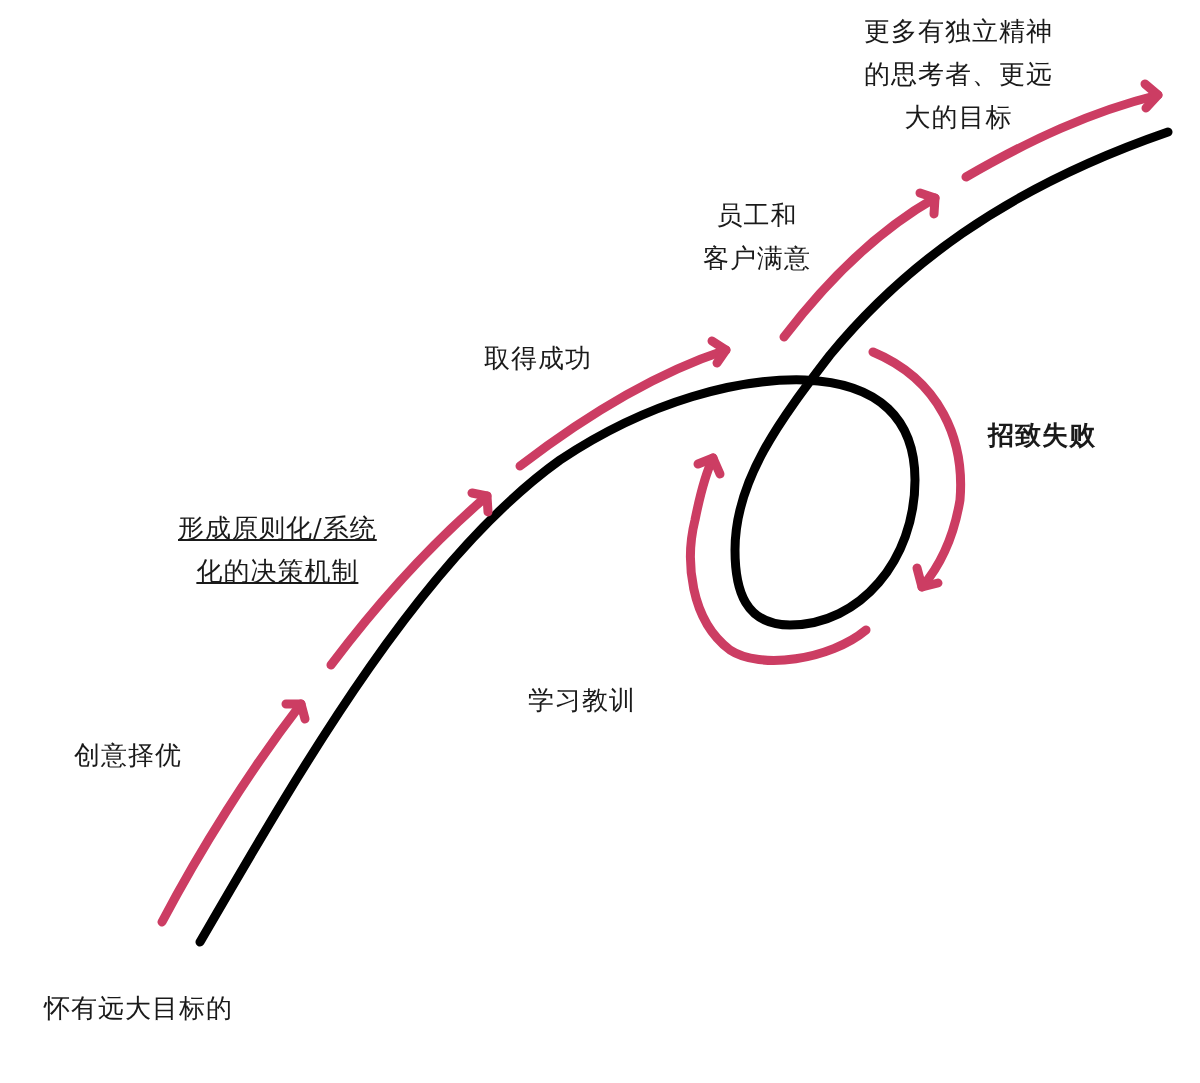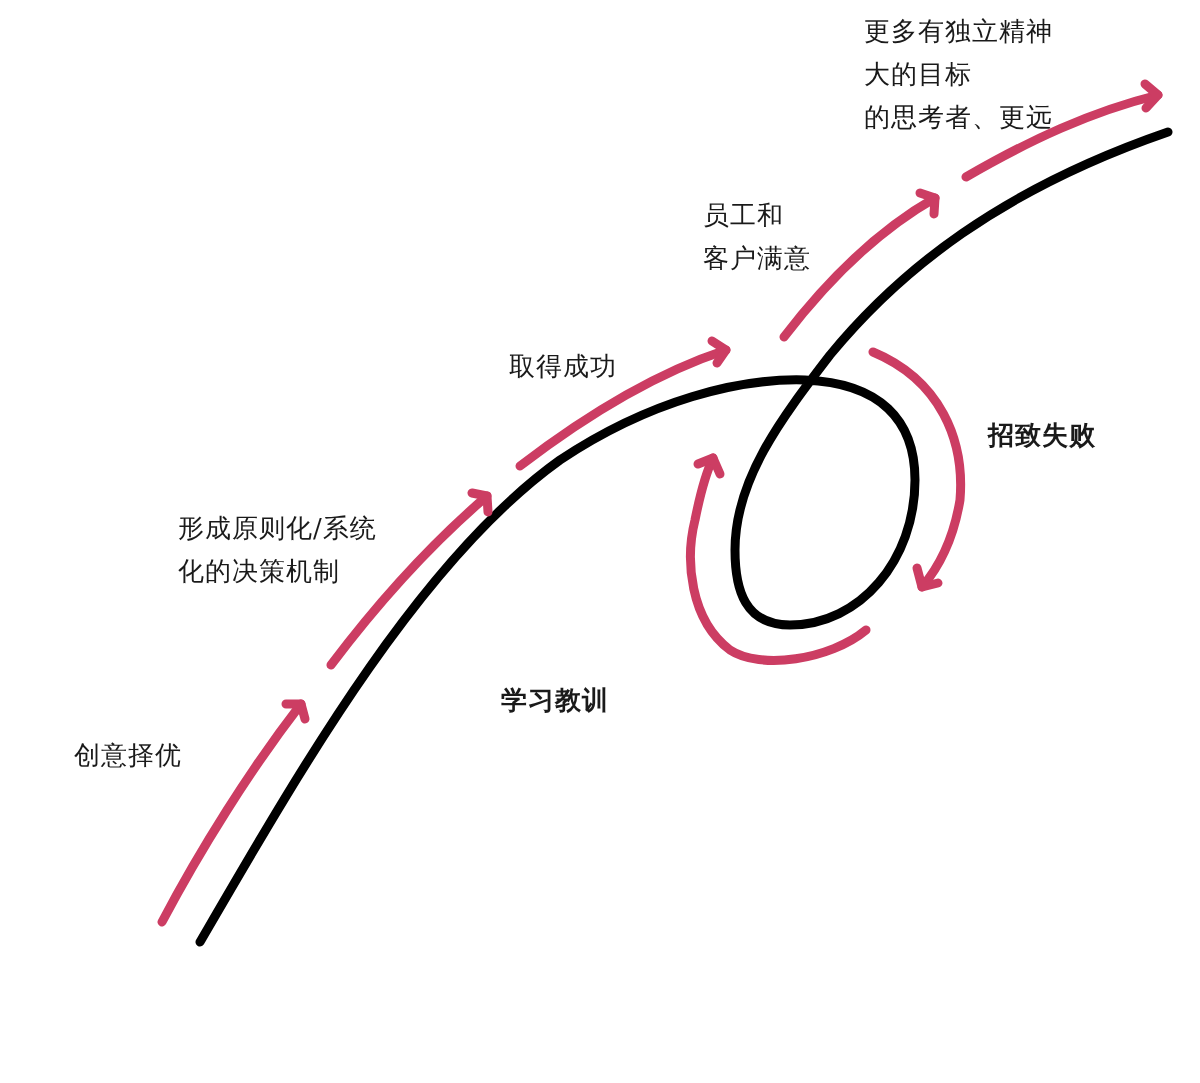"更多有独立精神" .label { text-align: none -> center }
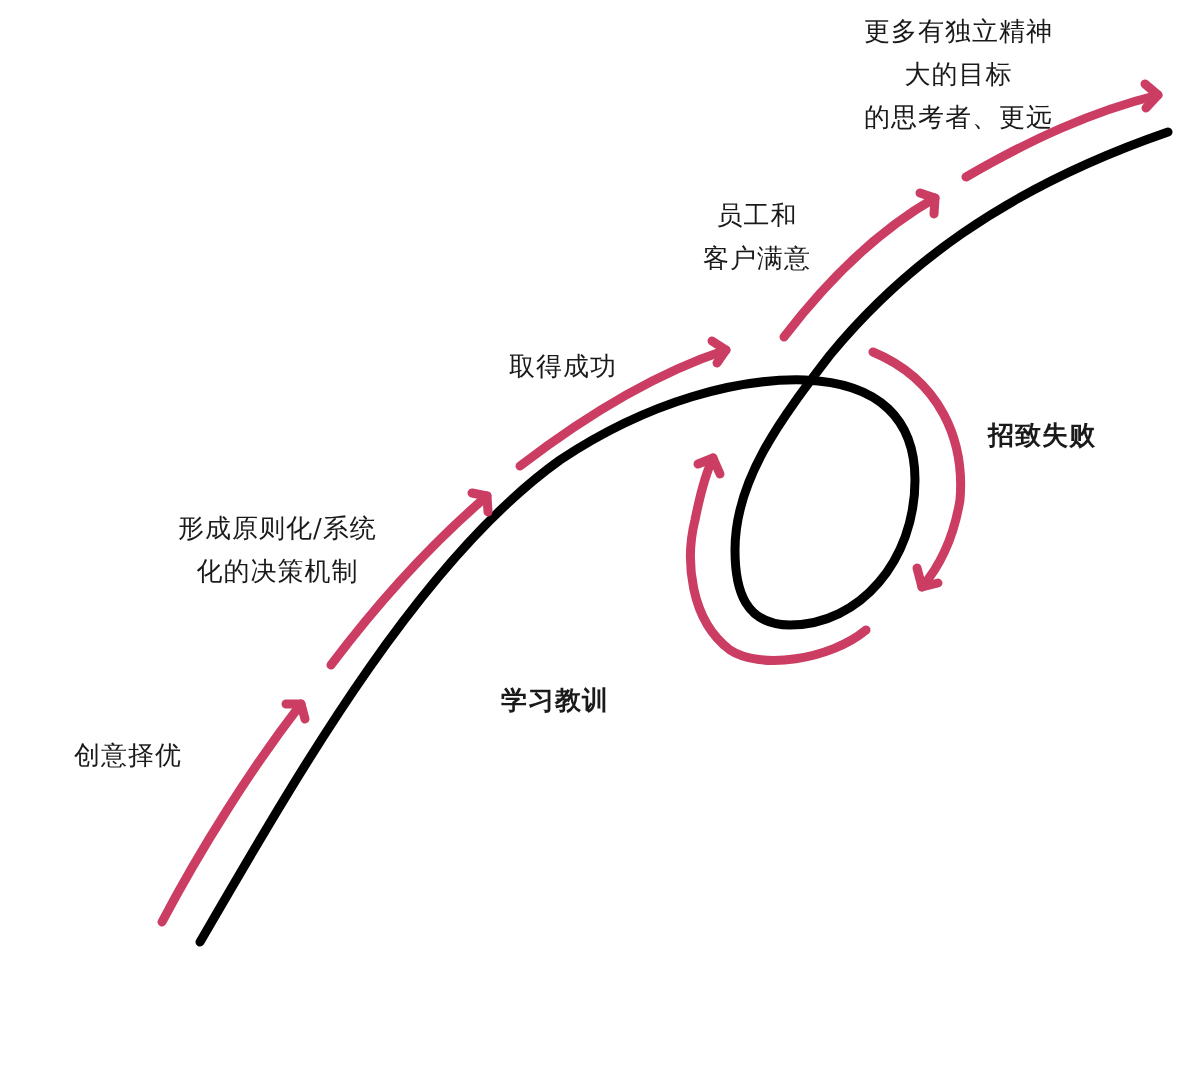"大的目标" span { order: before "的思考者、更远" -> after "的思考者、更远" }
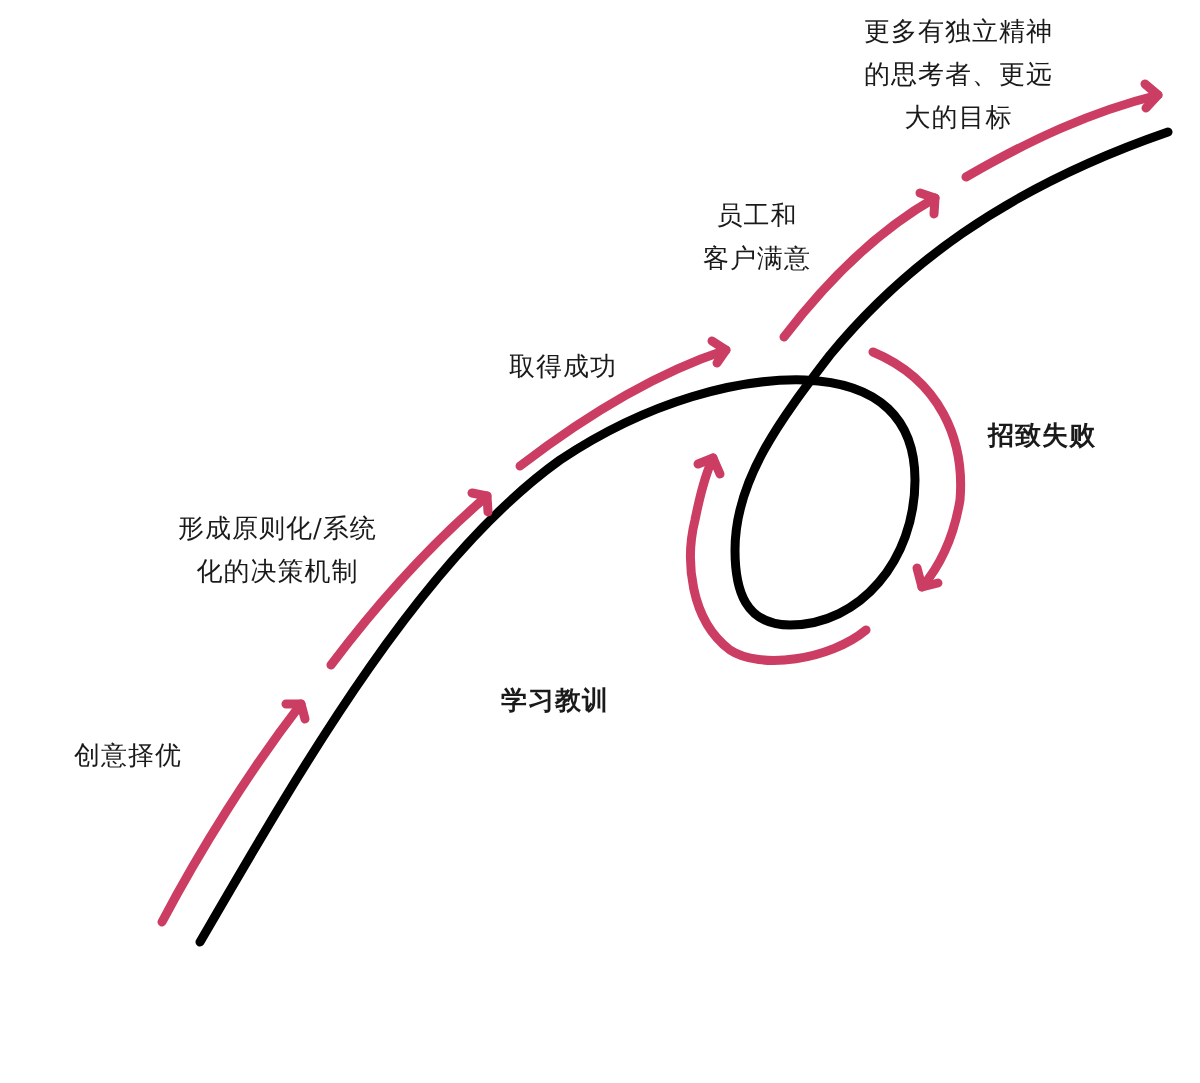"取得成功" div.label { left: 509px -> 484px; margin-top: 8px -> none }
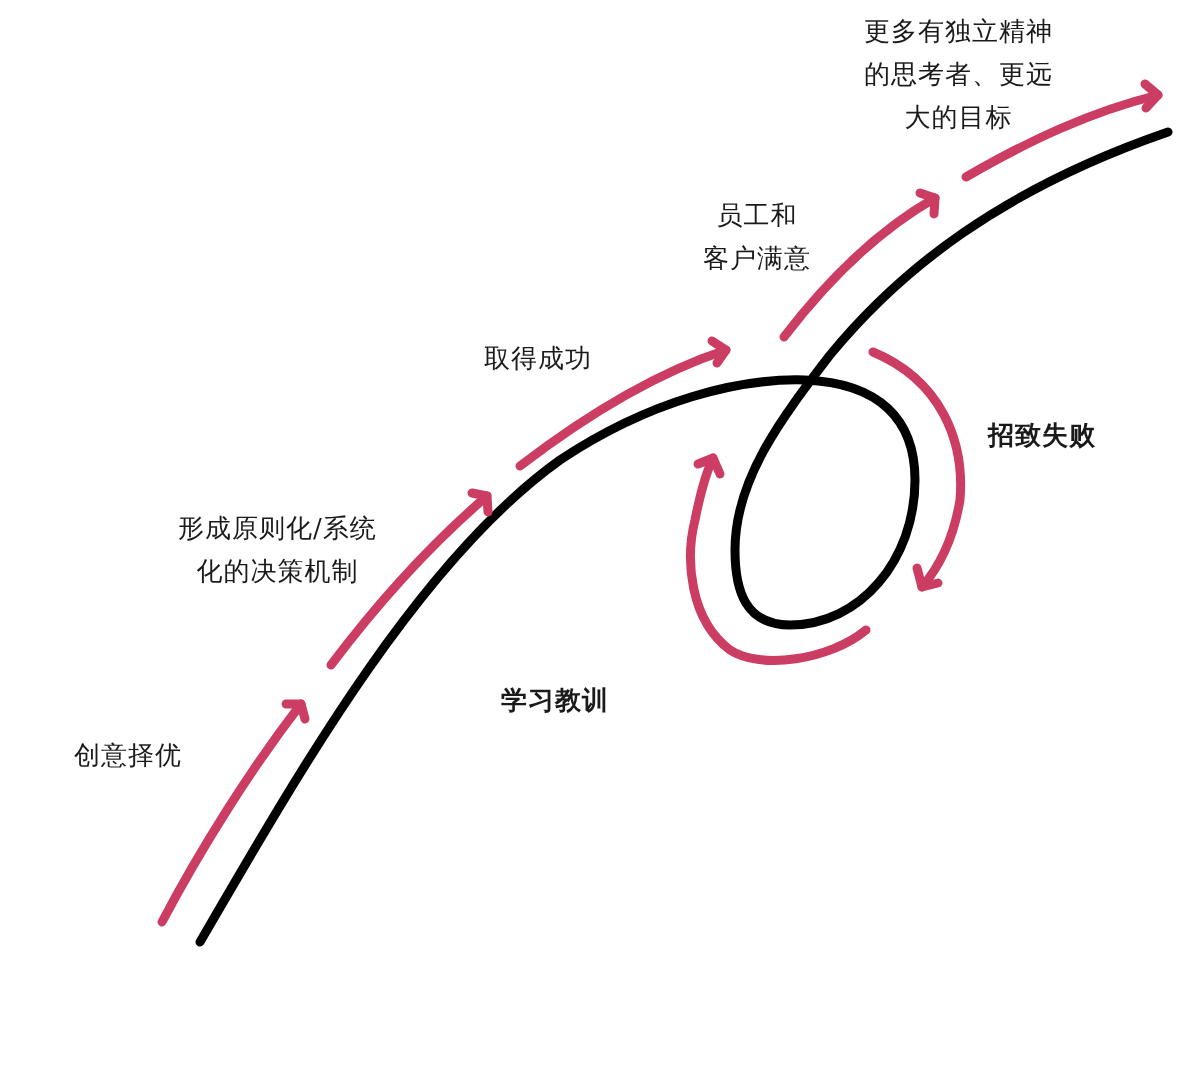"形成原则化/系统" div.label { text-decoration: none -> underline }
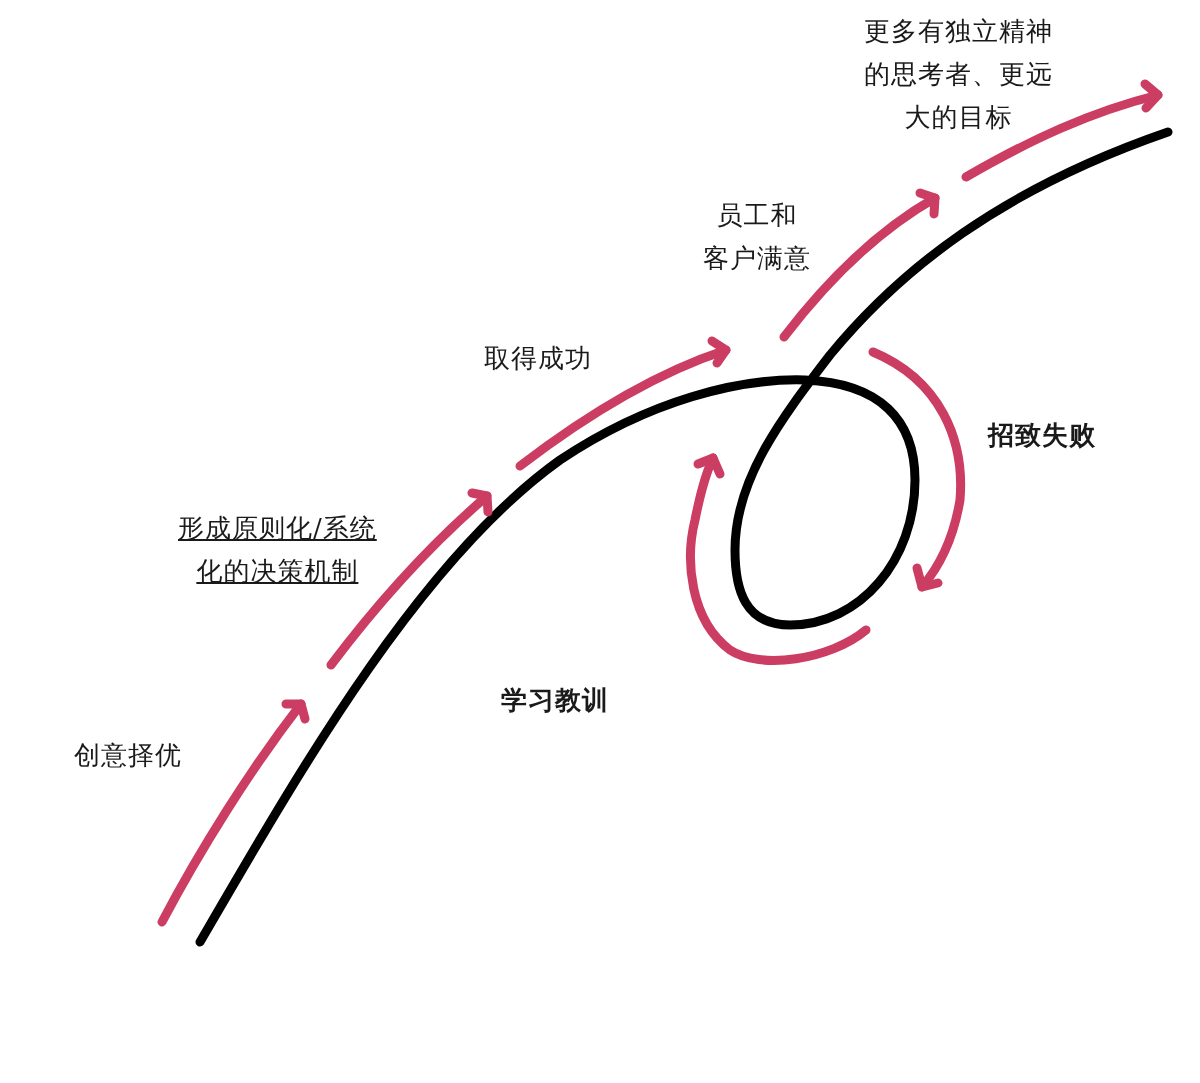"学习教训" div.label { font-weight: bold -> none; left: 501px -> 528px }
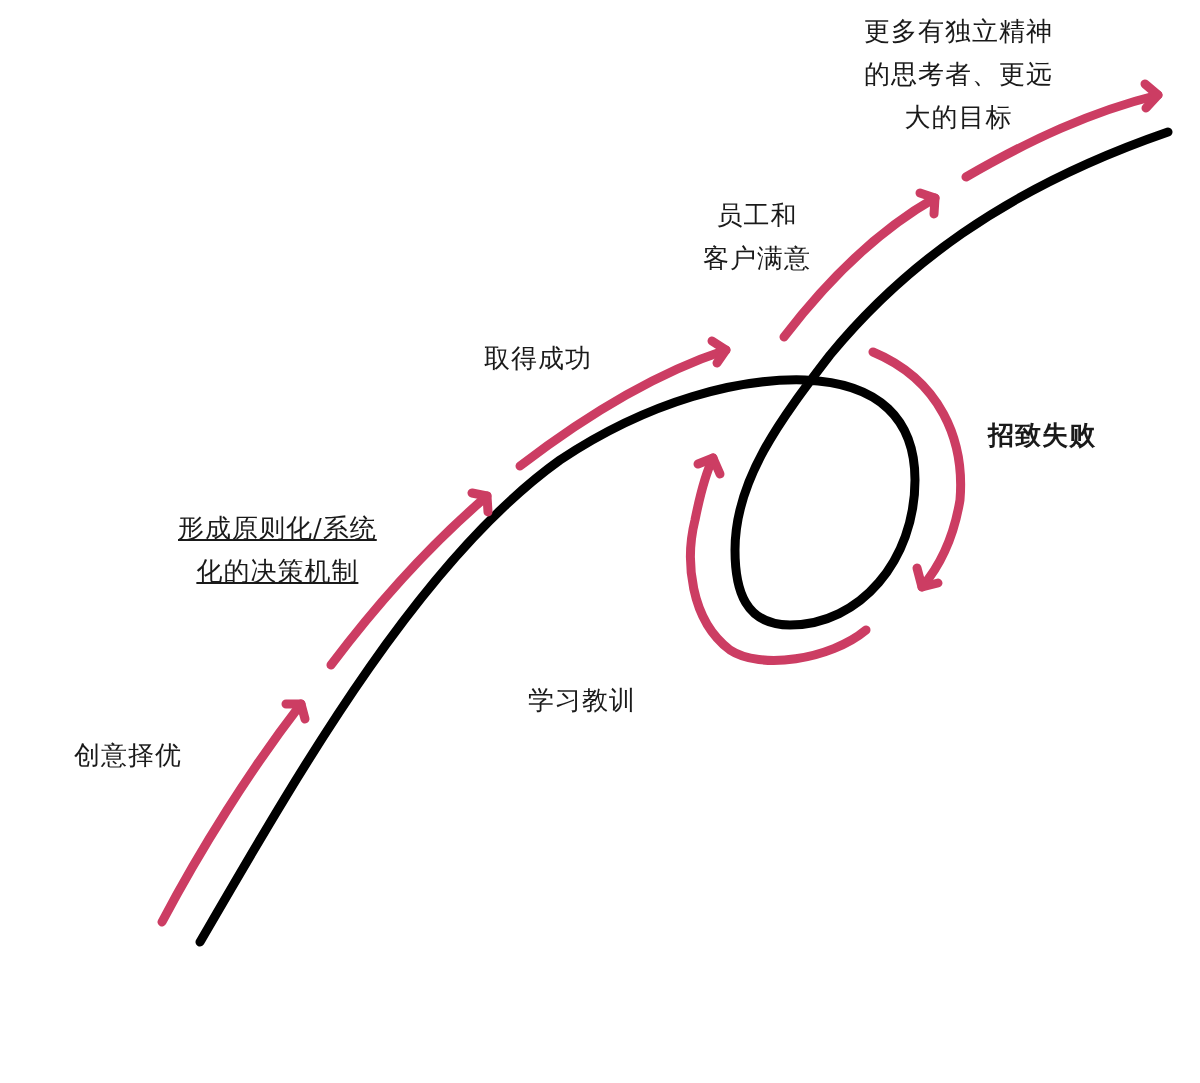"怀有远大目标的" span { html: none -> <span>怀有远大目标的</span> }
